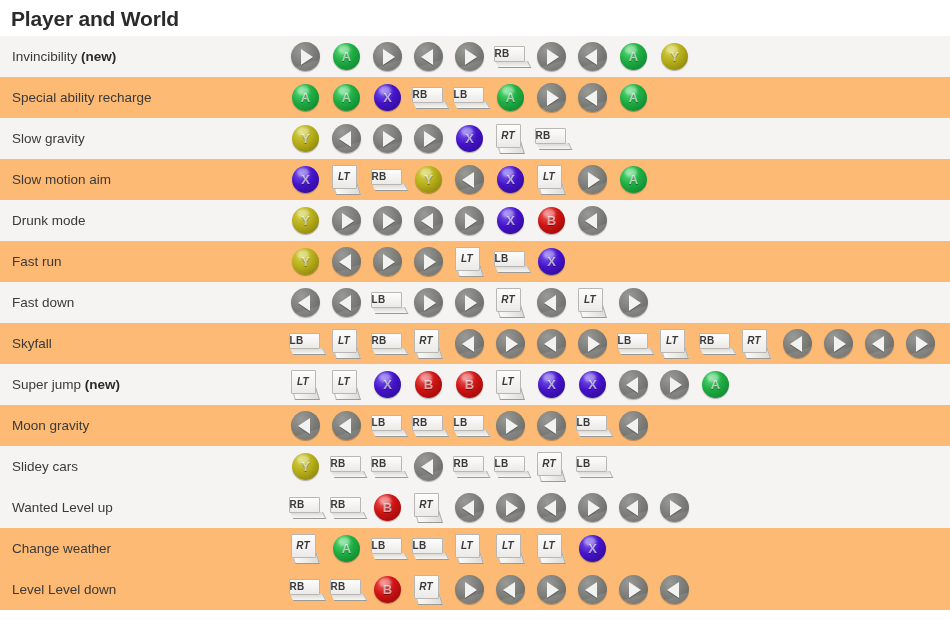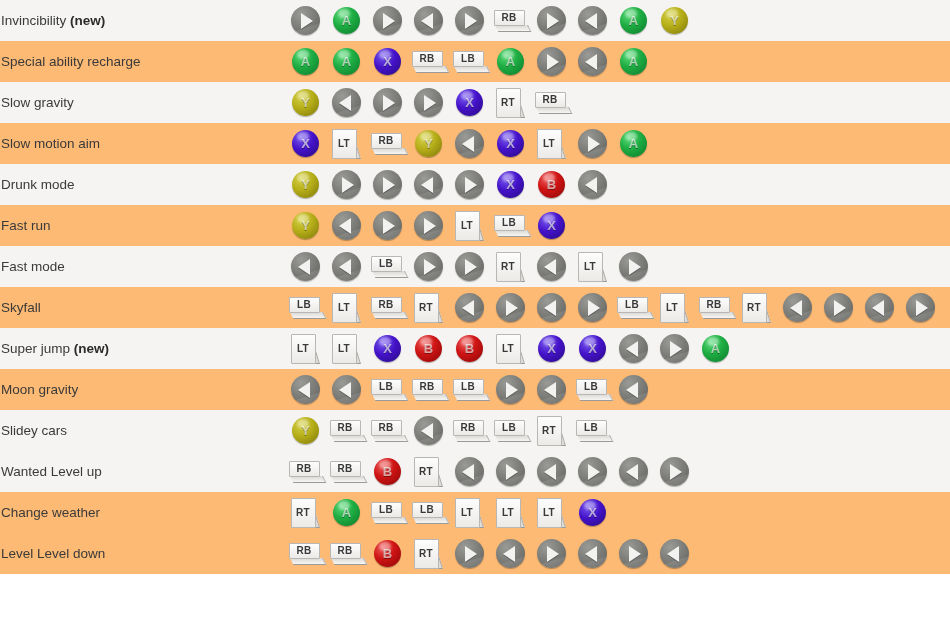"Player and World" div.title-bar { html: none -> <div> <h1>Player and World</h1> </div> }
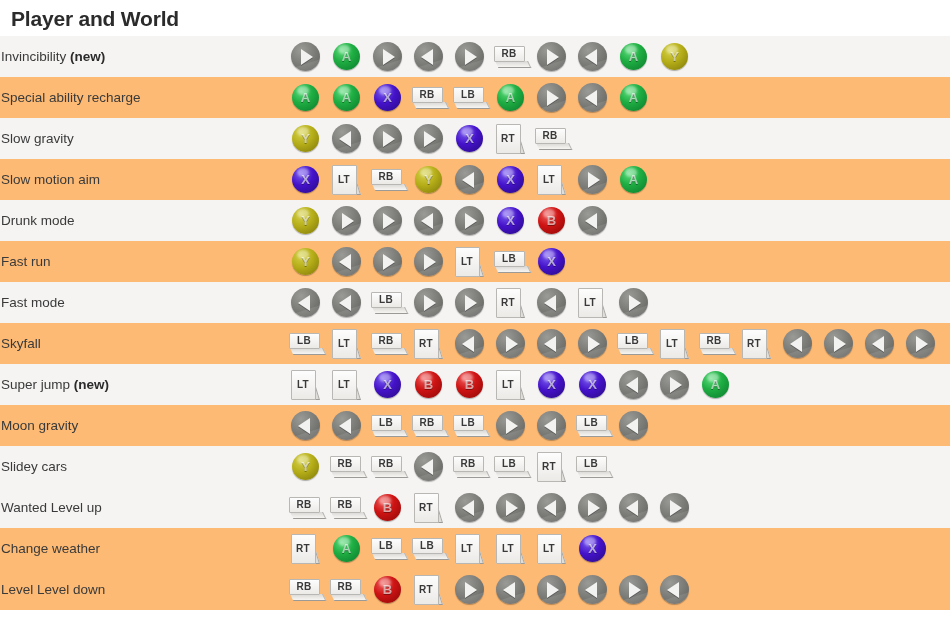"Invincibility (new)" .cell-label { padding: 0 0 0 1px -> 0 0 0 12px }
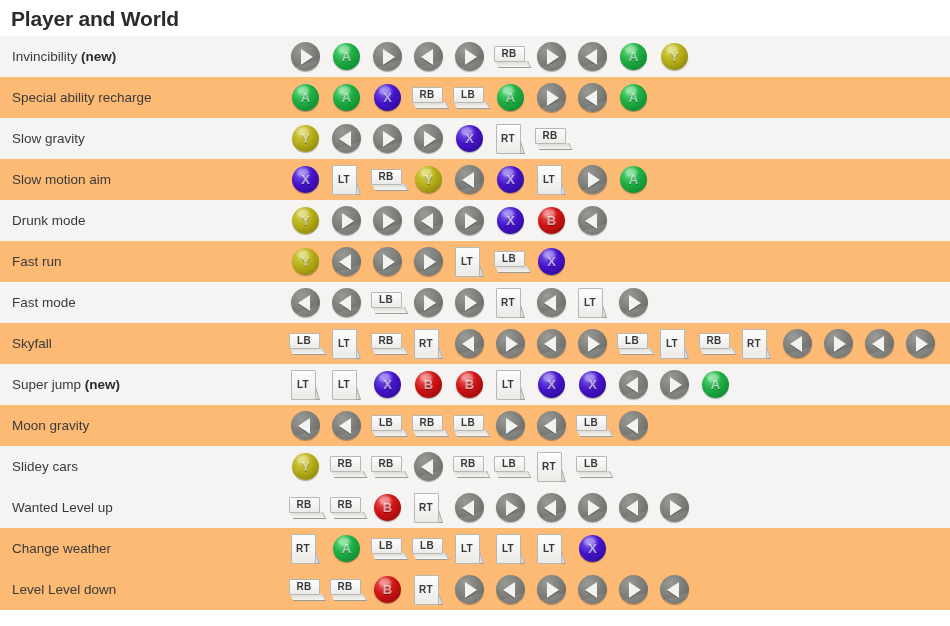"RB" .bumper .cap { justify-content: center -> none }
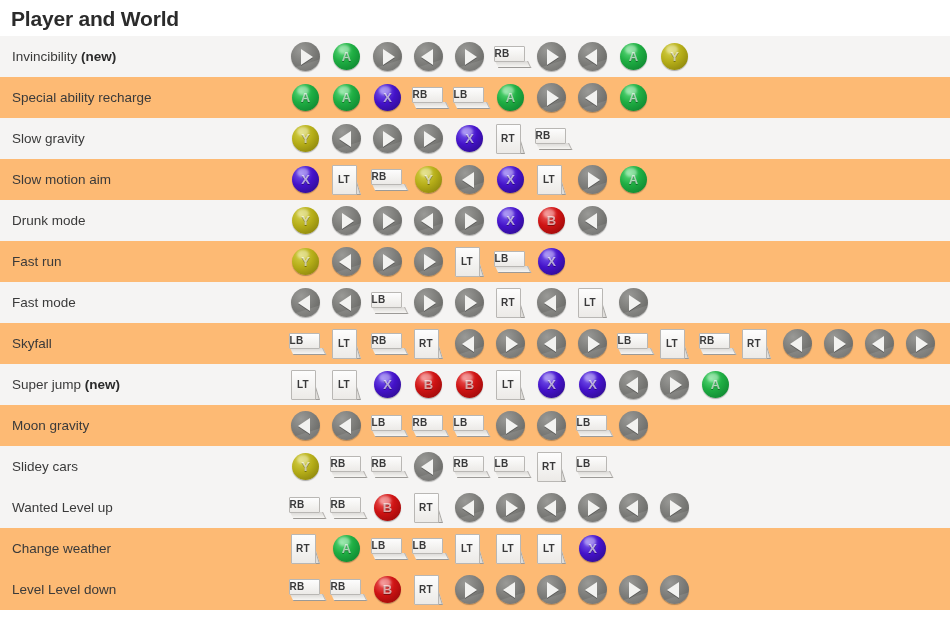"RT" .trigger .cap { font-style: none -> italic; height: 30px -> 24px }
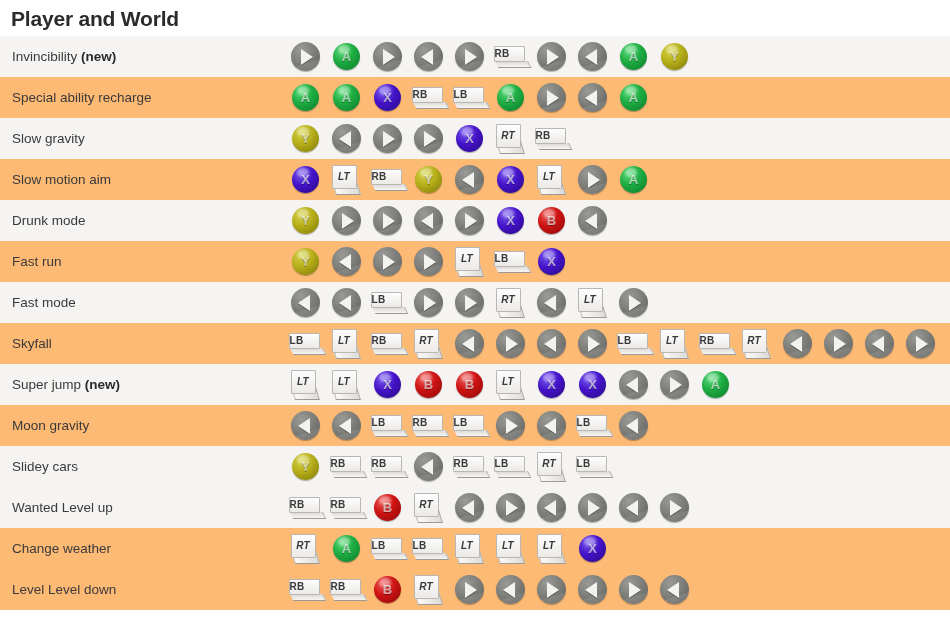"Fast mode" span { text: mode -> down }
